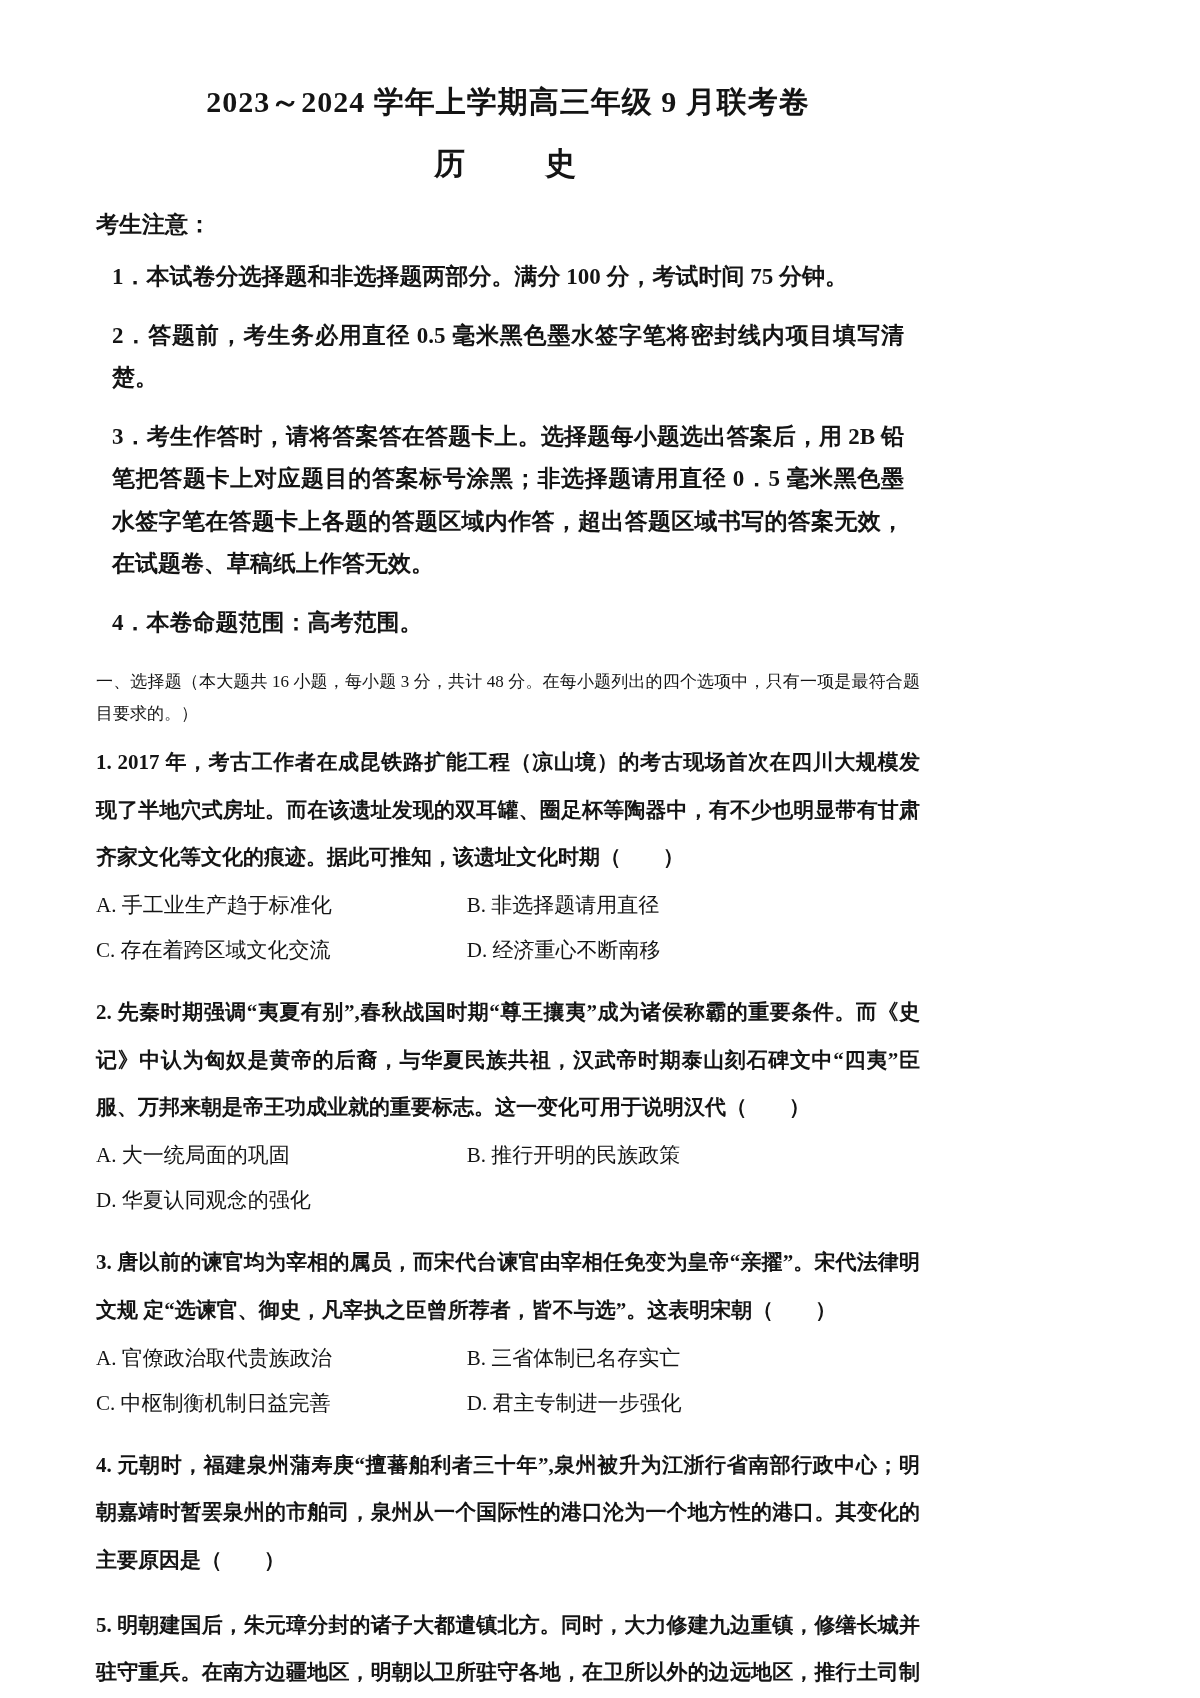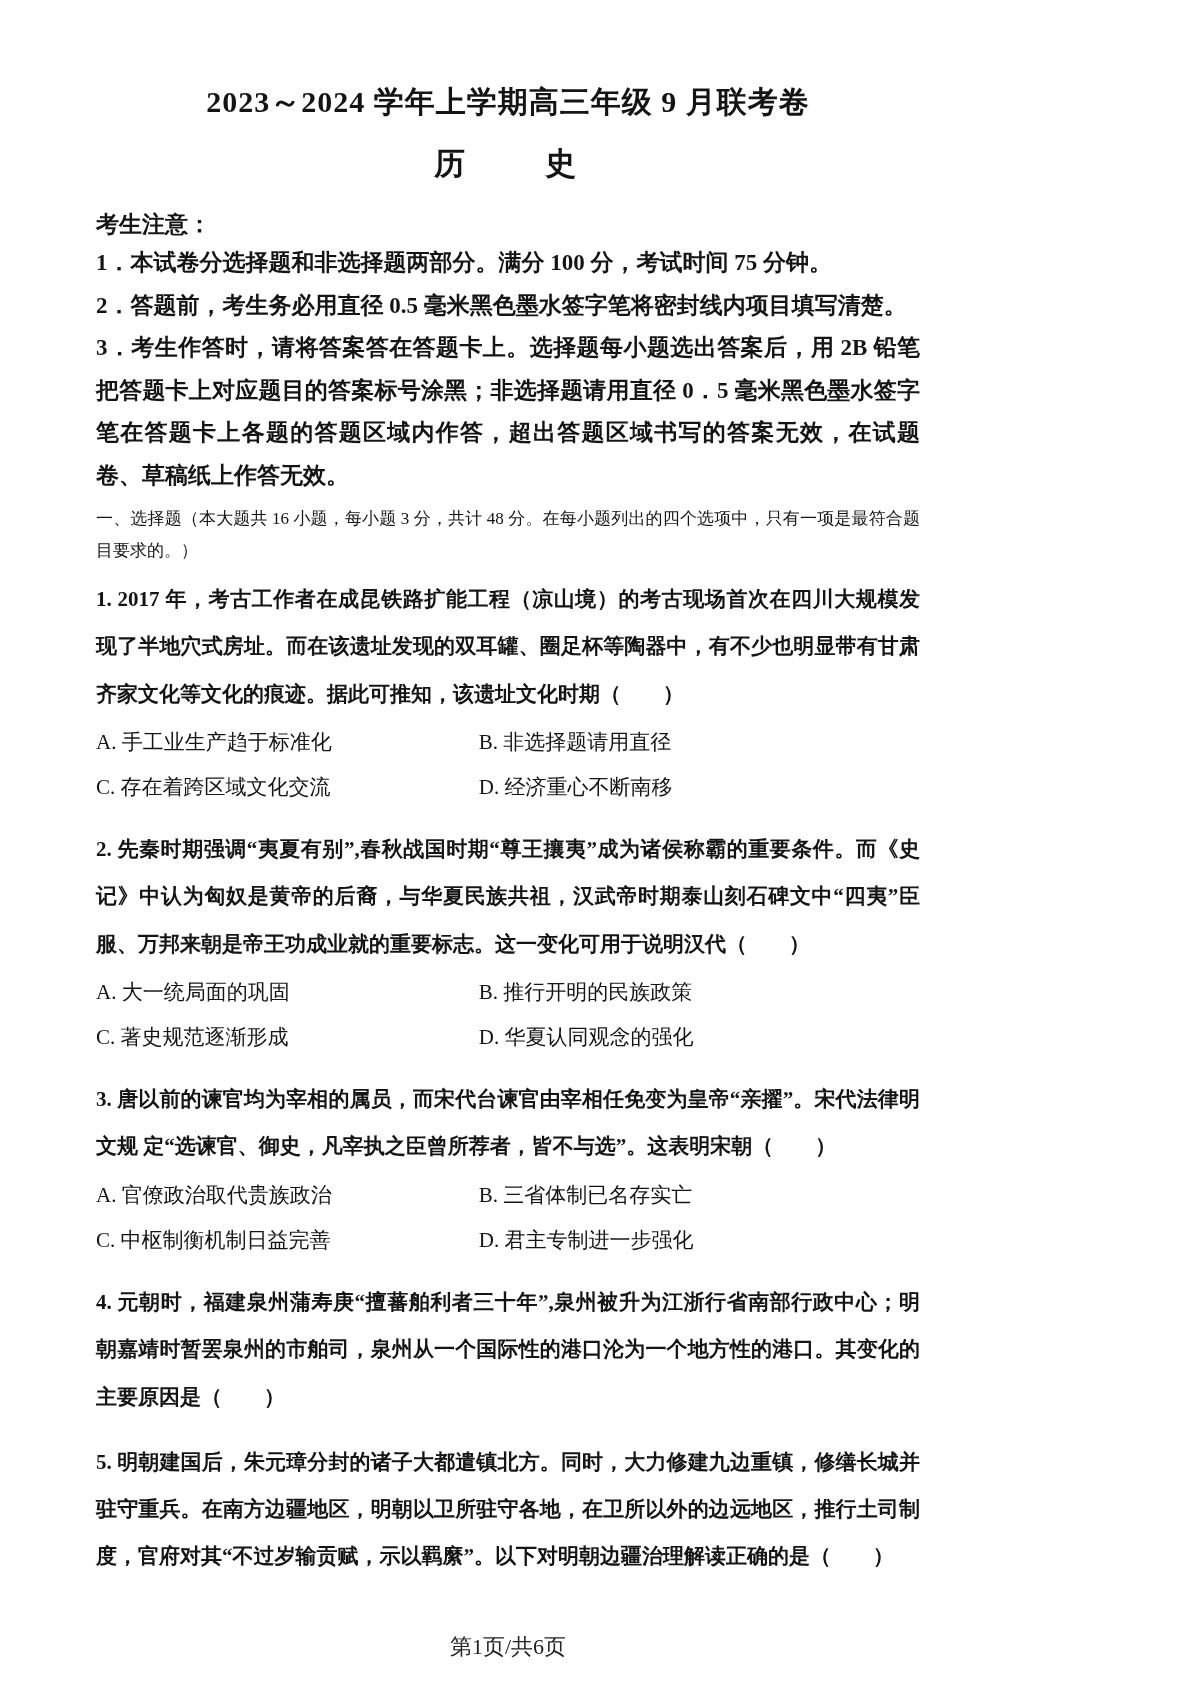"1．本试卷分选择题和非选择题两部分。满分 100 分，考试时间 75 分钟。" .notice-item { margin: 0 -> 16px }
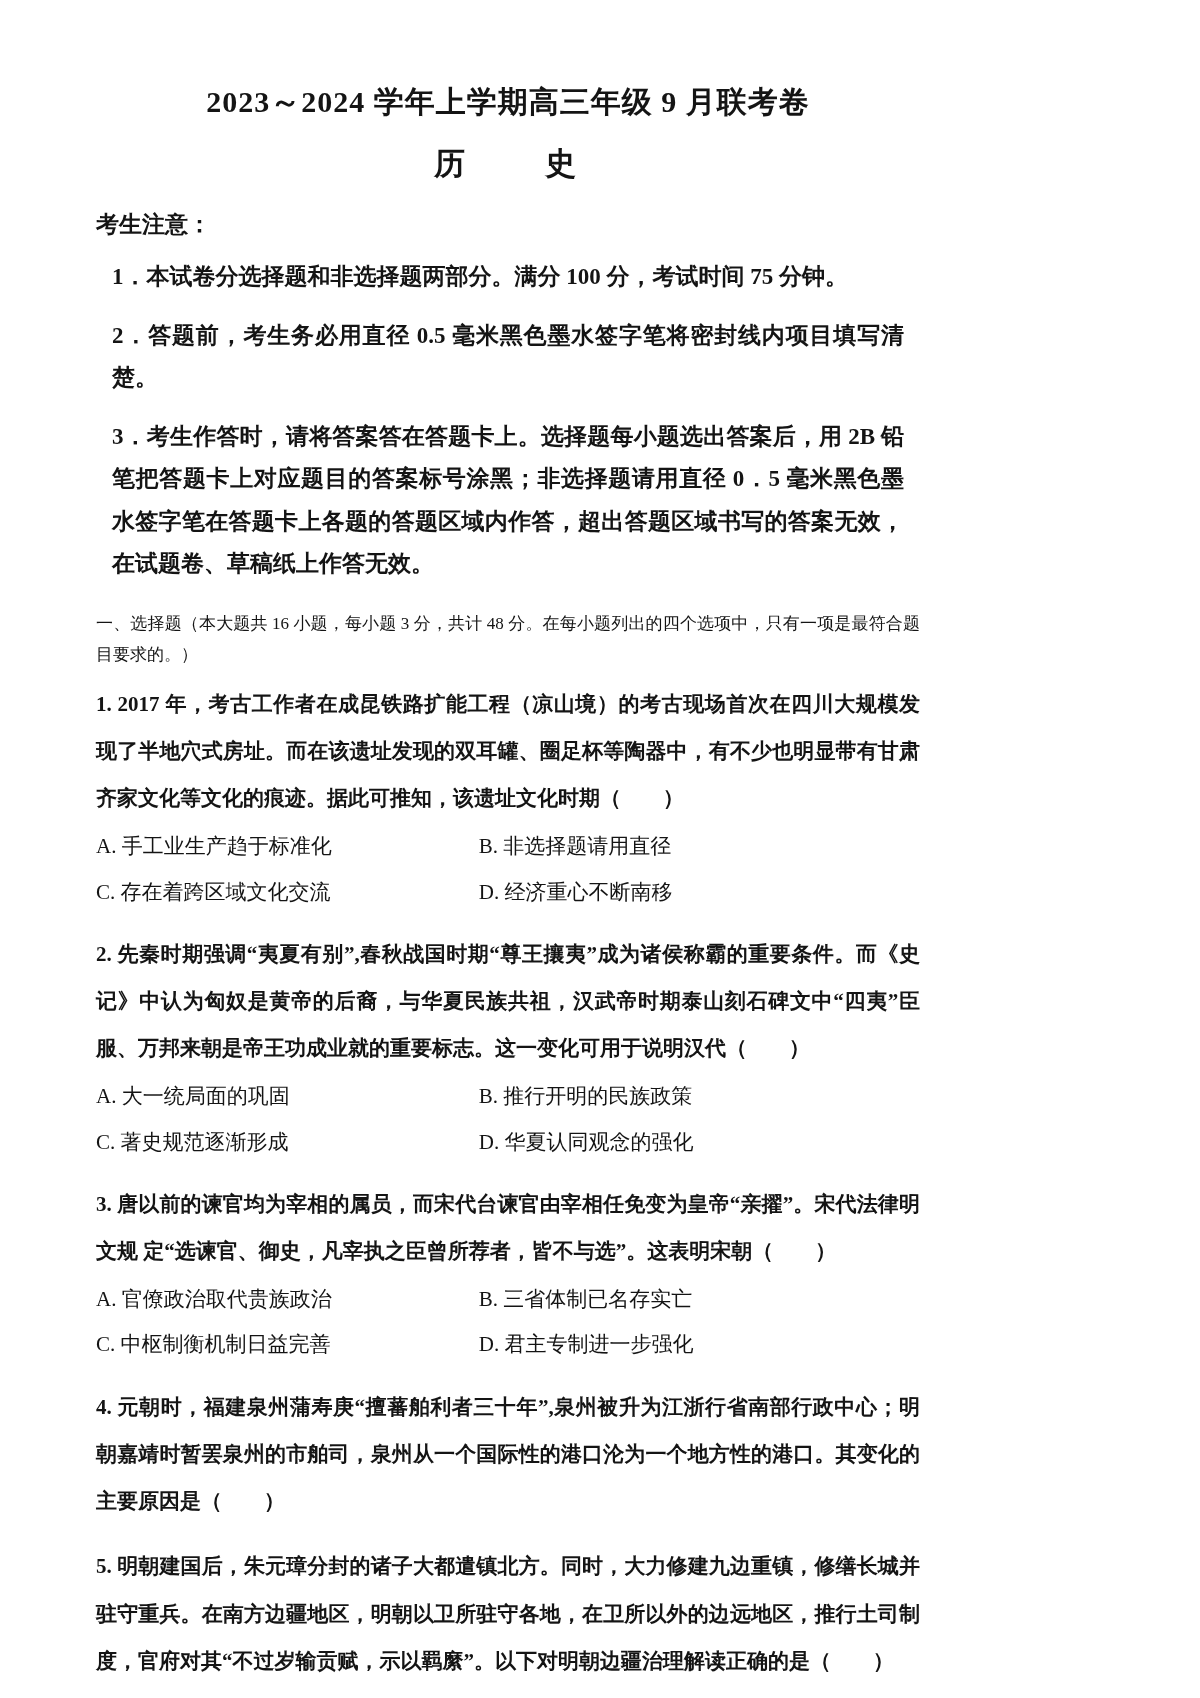"4．本卷命题范围：高考范围。" p.notice-item { html: none -> <p>4．本卷命题范围：高考范围。</p> }
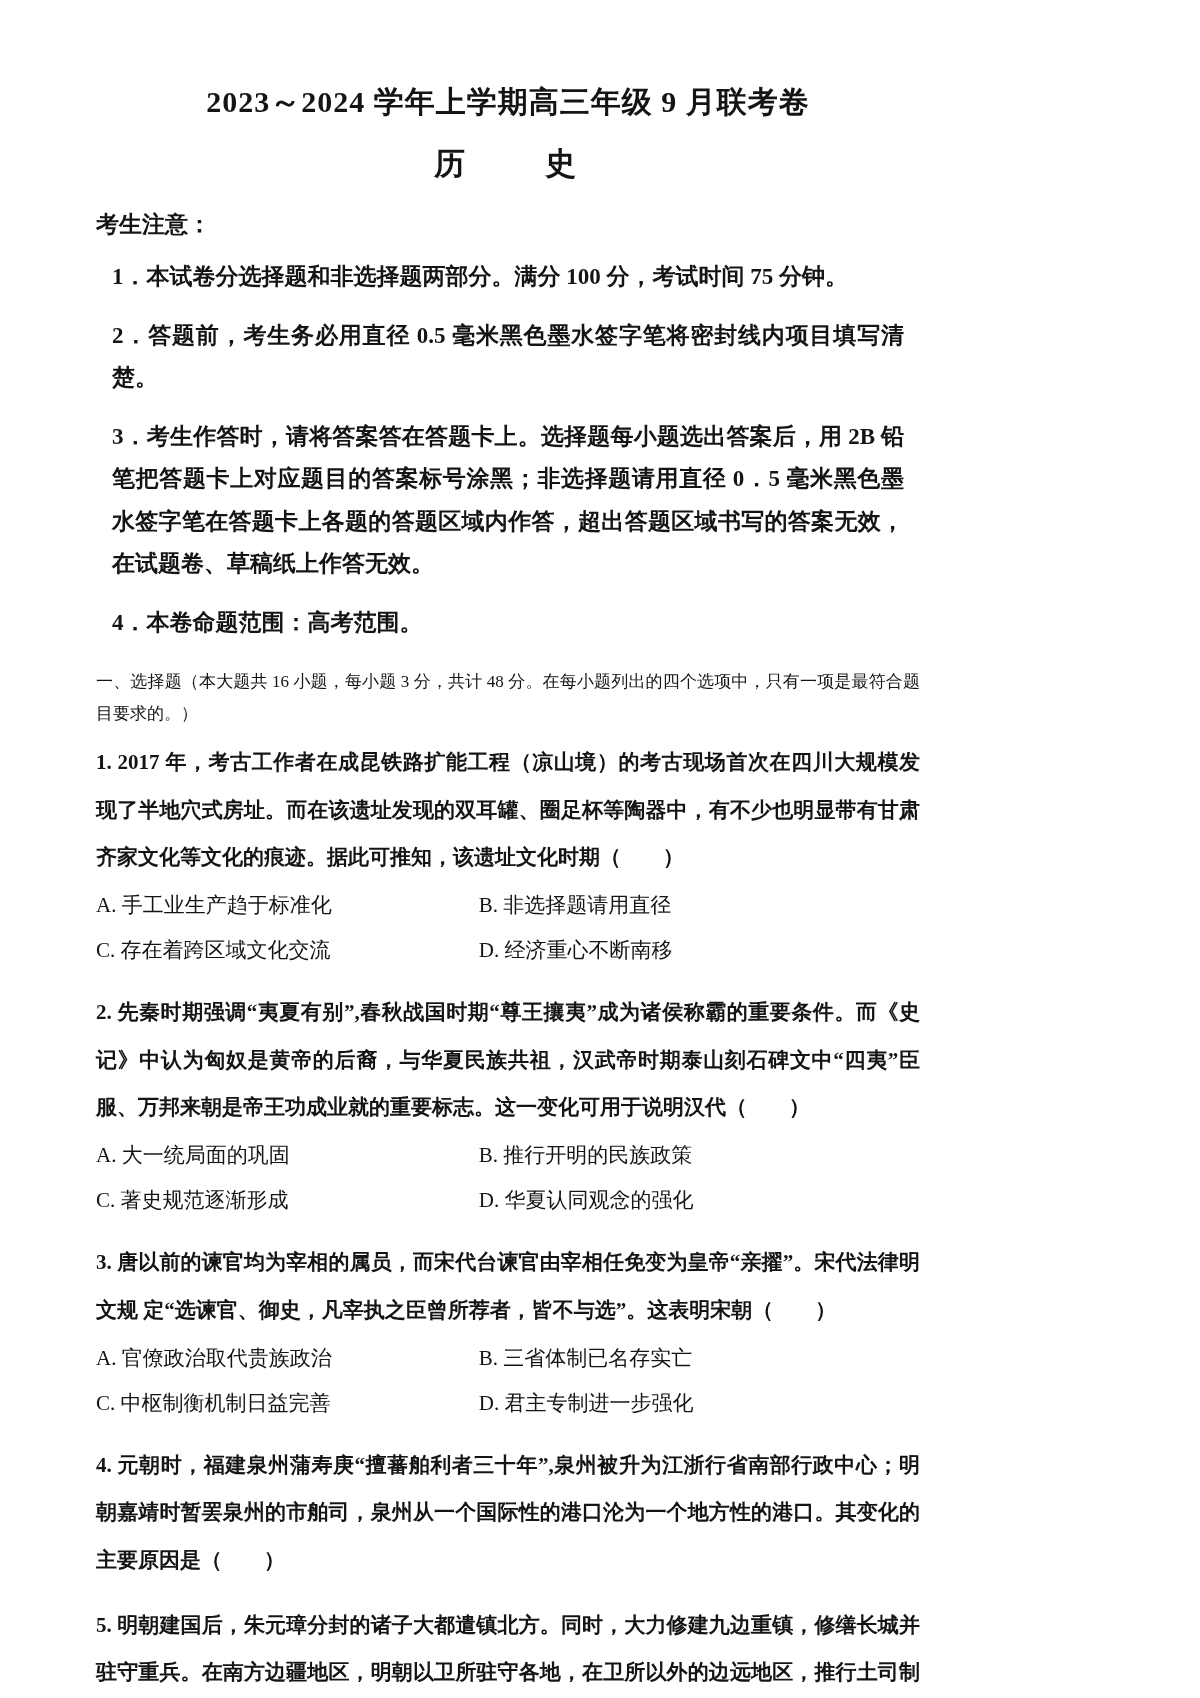"A. 手工业生产趋于标准化" .options { column-gap: 12px -> 0 }
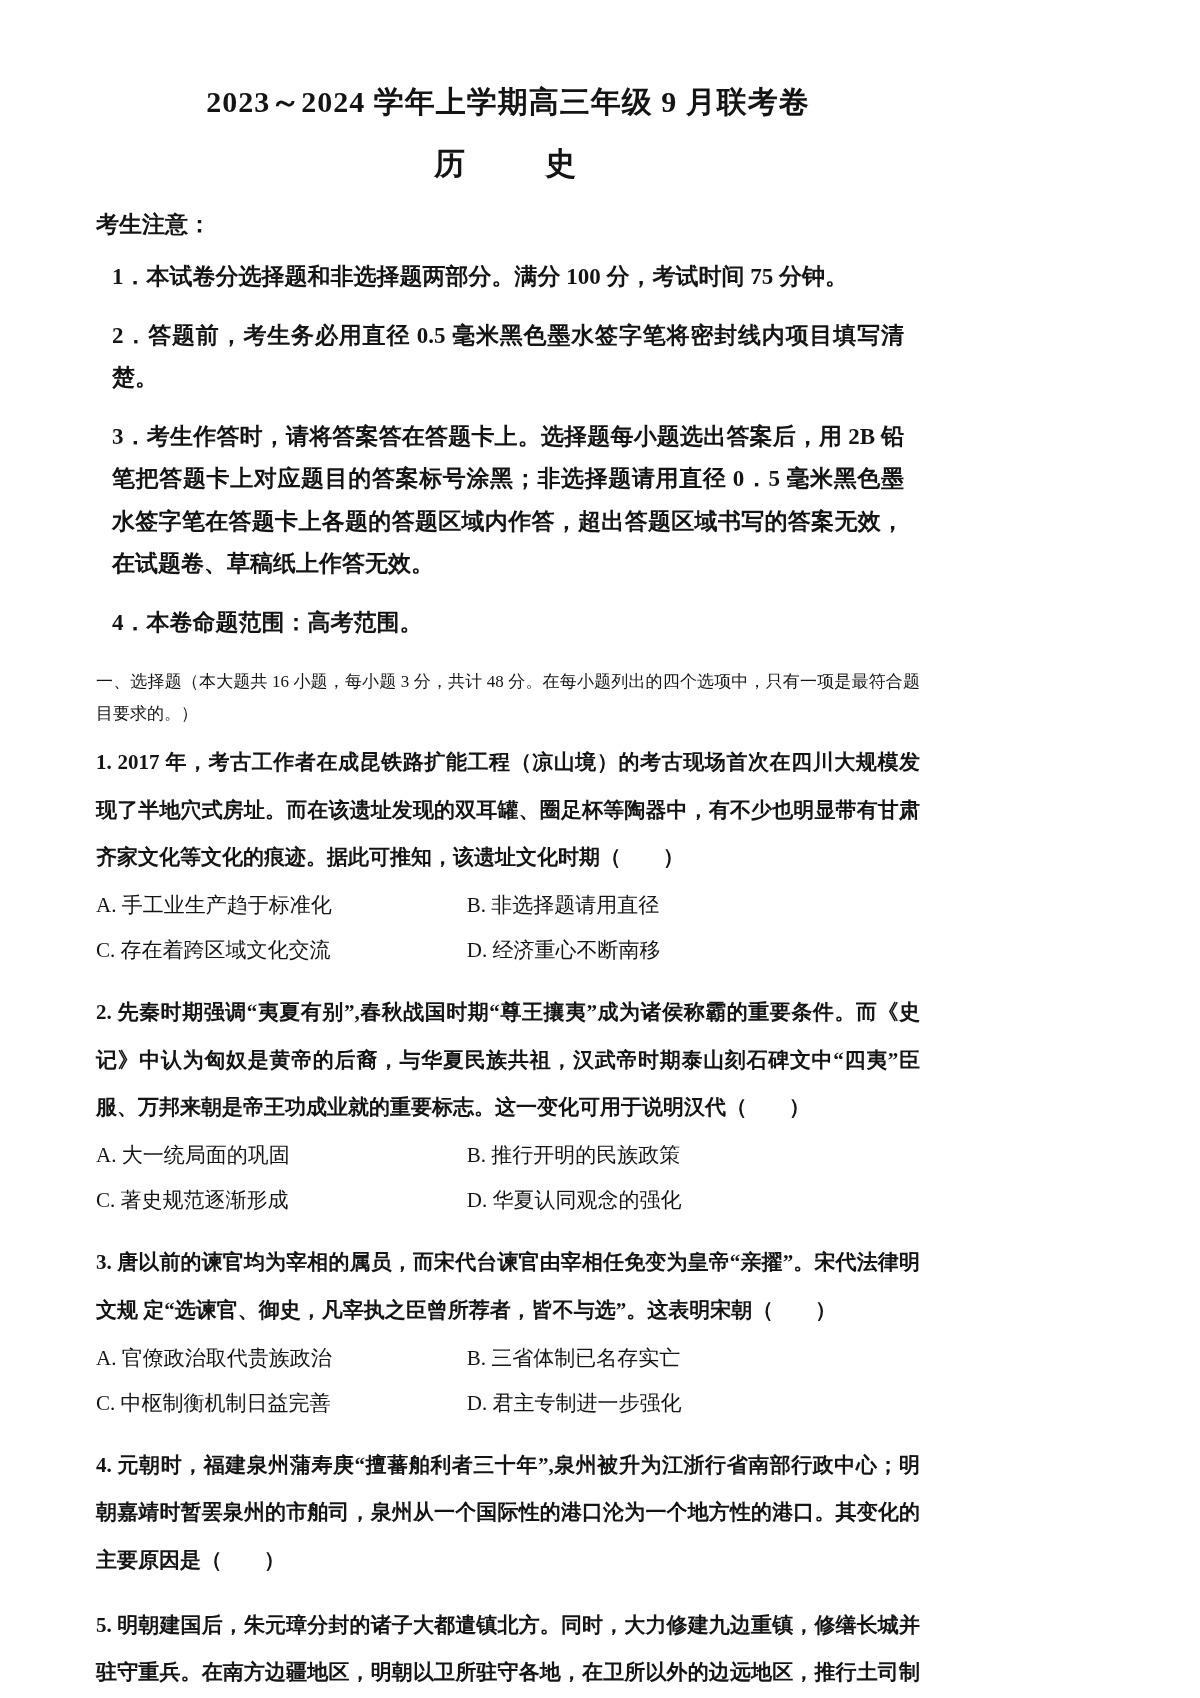"C. 著史规范逐渐形成" span.option { html: <span>C. 著史规范逐渐形成</span> -> none }
